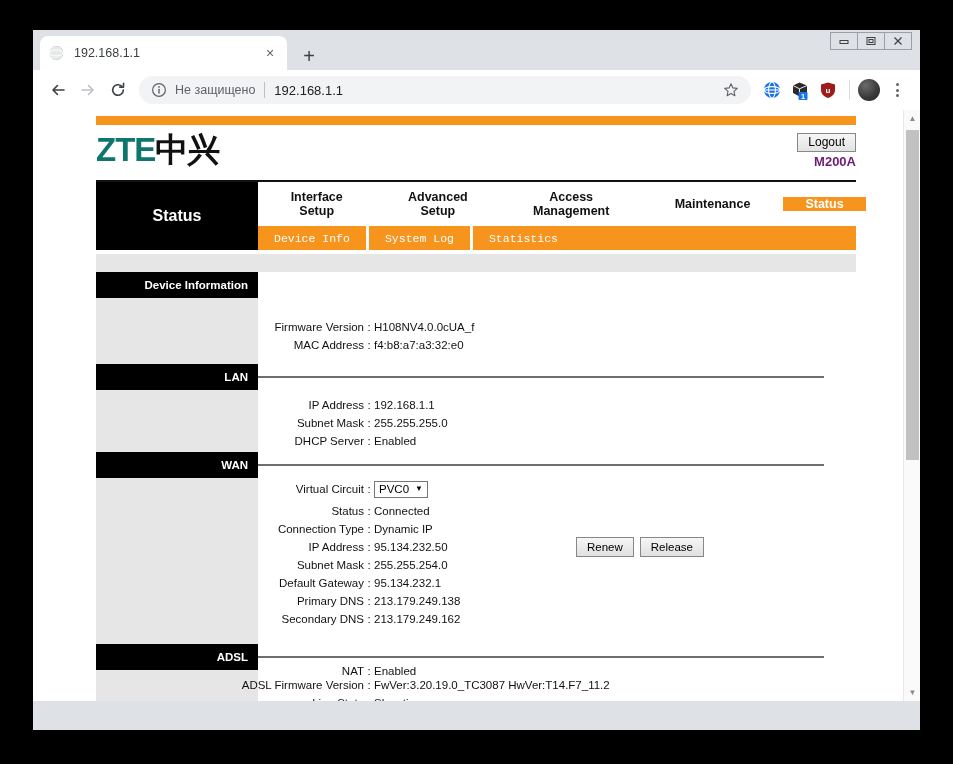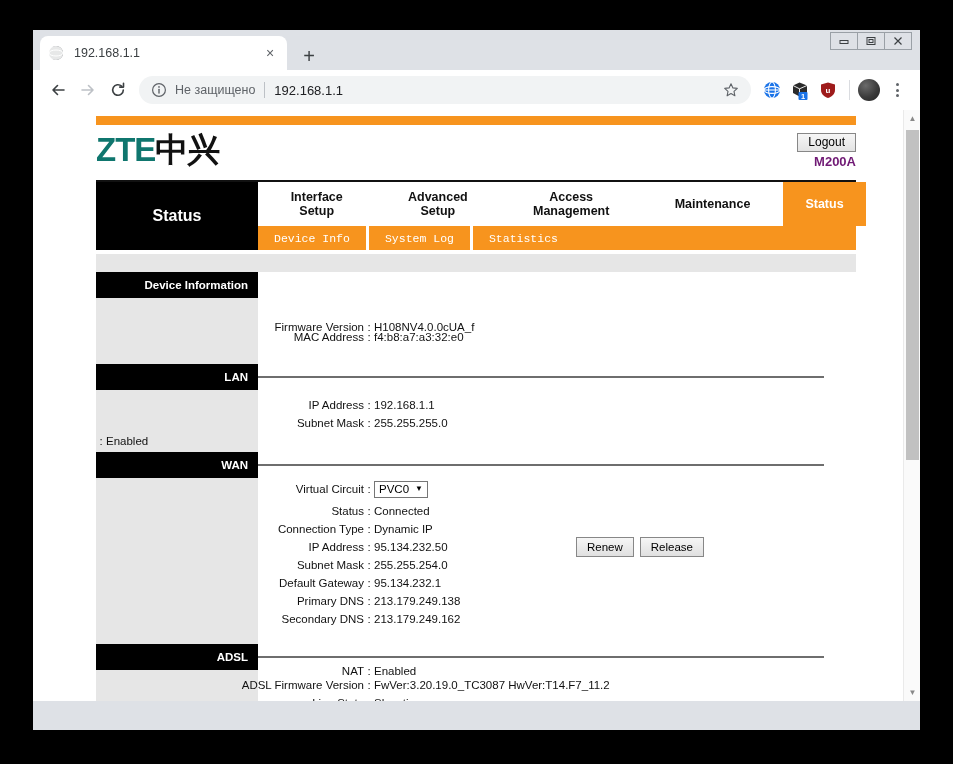"Interface" .nav-tabs { align-items: none -> center }
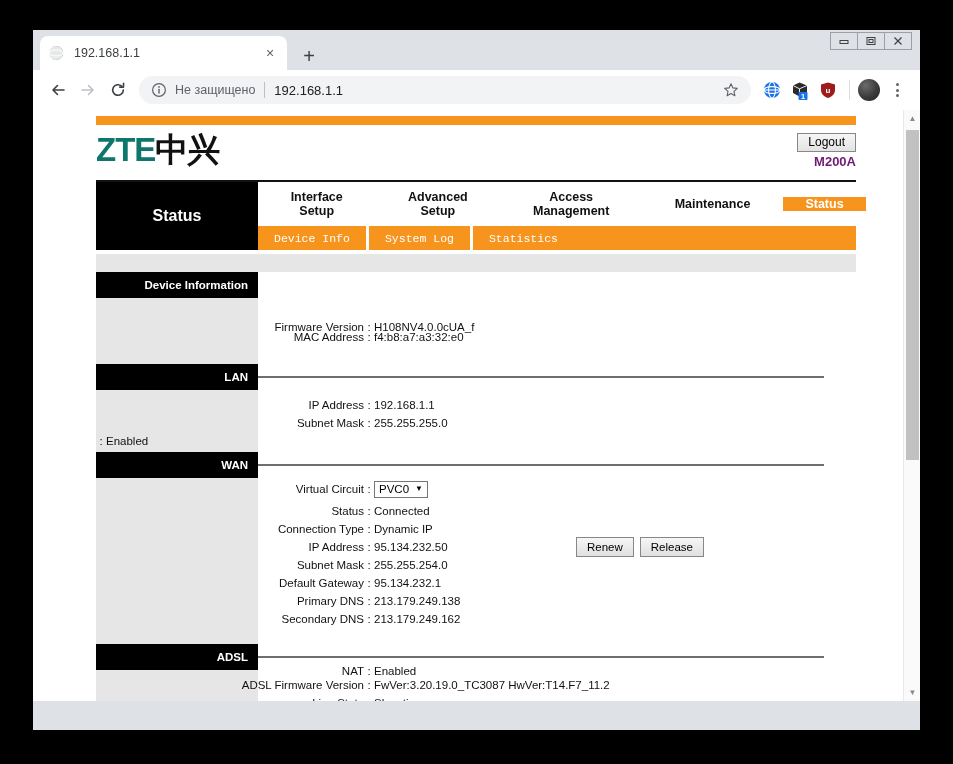"MAC Address" div.frow { top: 56px -> 64px }
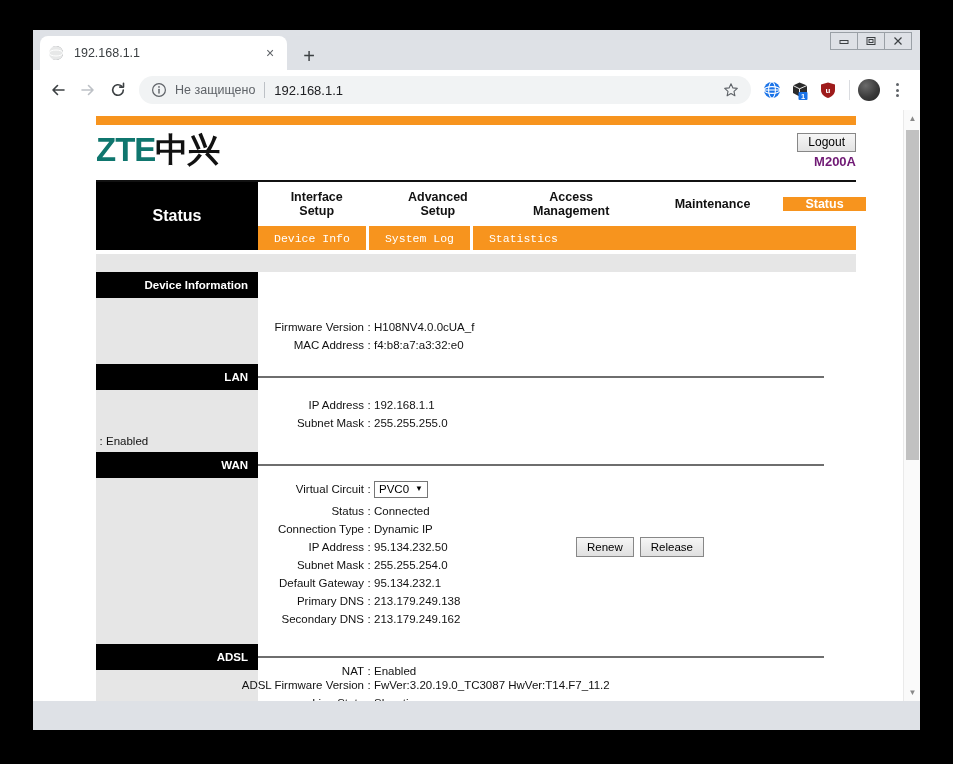"DHCP Server" span.flabel { html: none -> <span>DHCP Server</span> }
